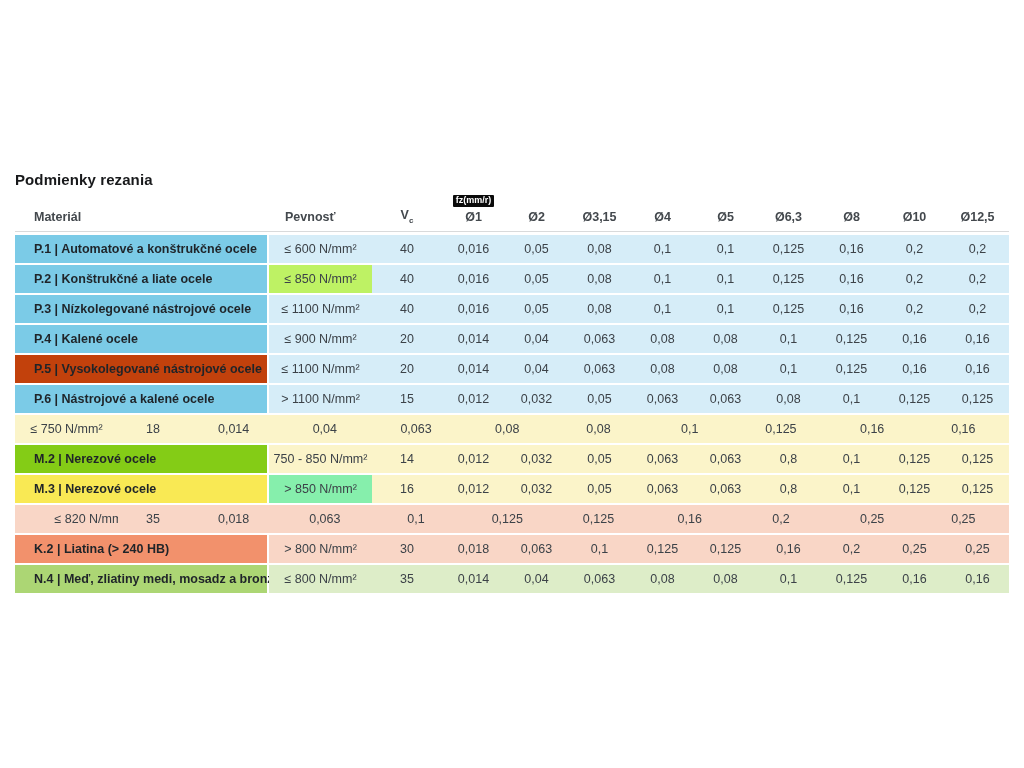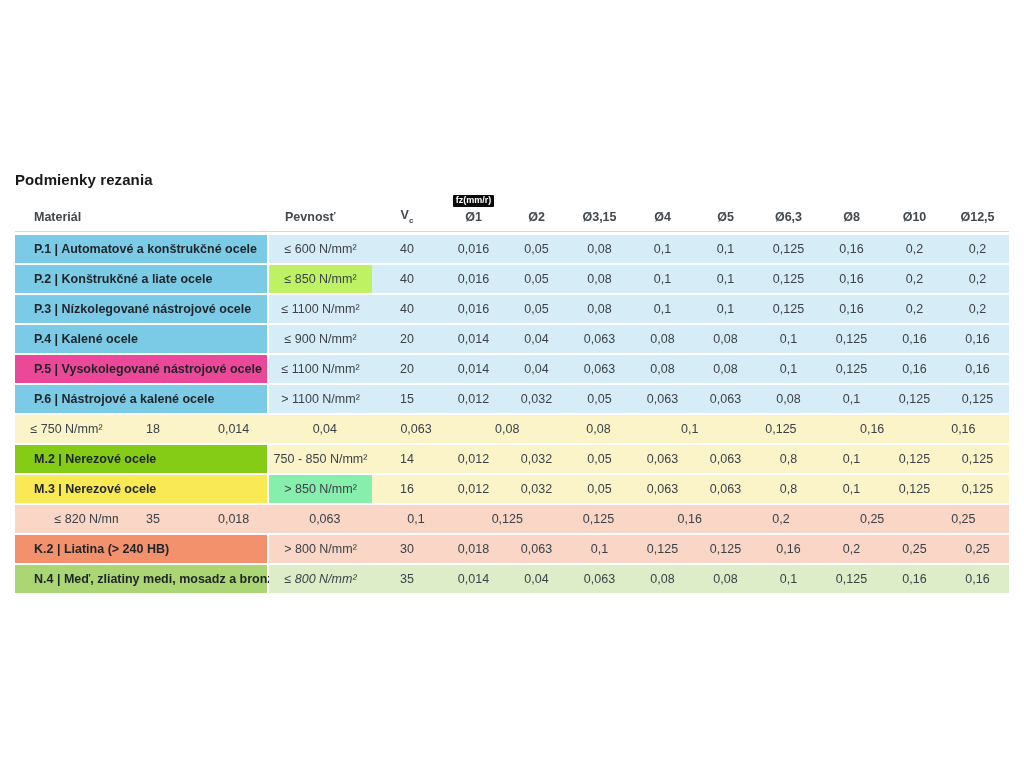"P.5 | Vysokolegované nástrojové ocele" div.td { background: #ec4899 -> #c2410c }
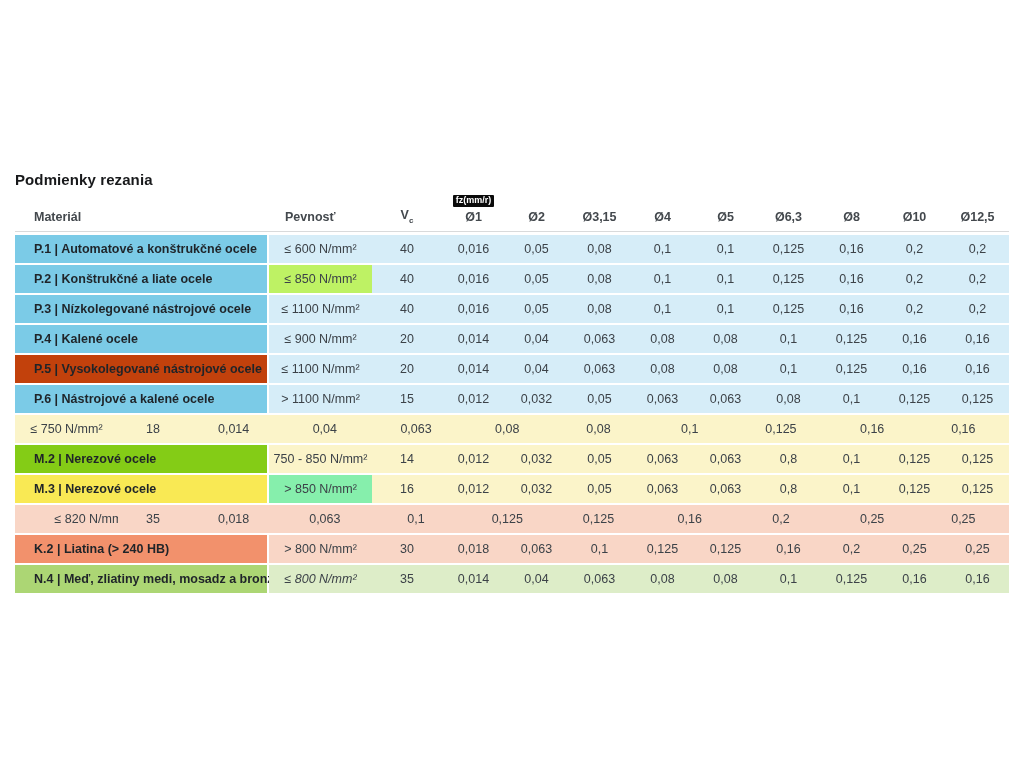"≤ 800 N/mm²" div.td { font-style: italic -> none }
